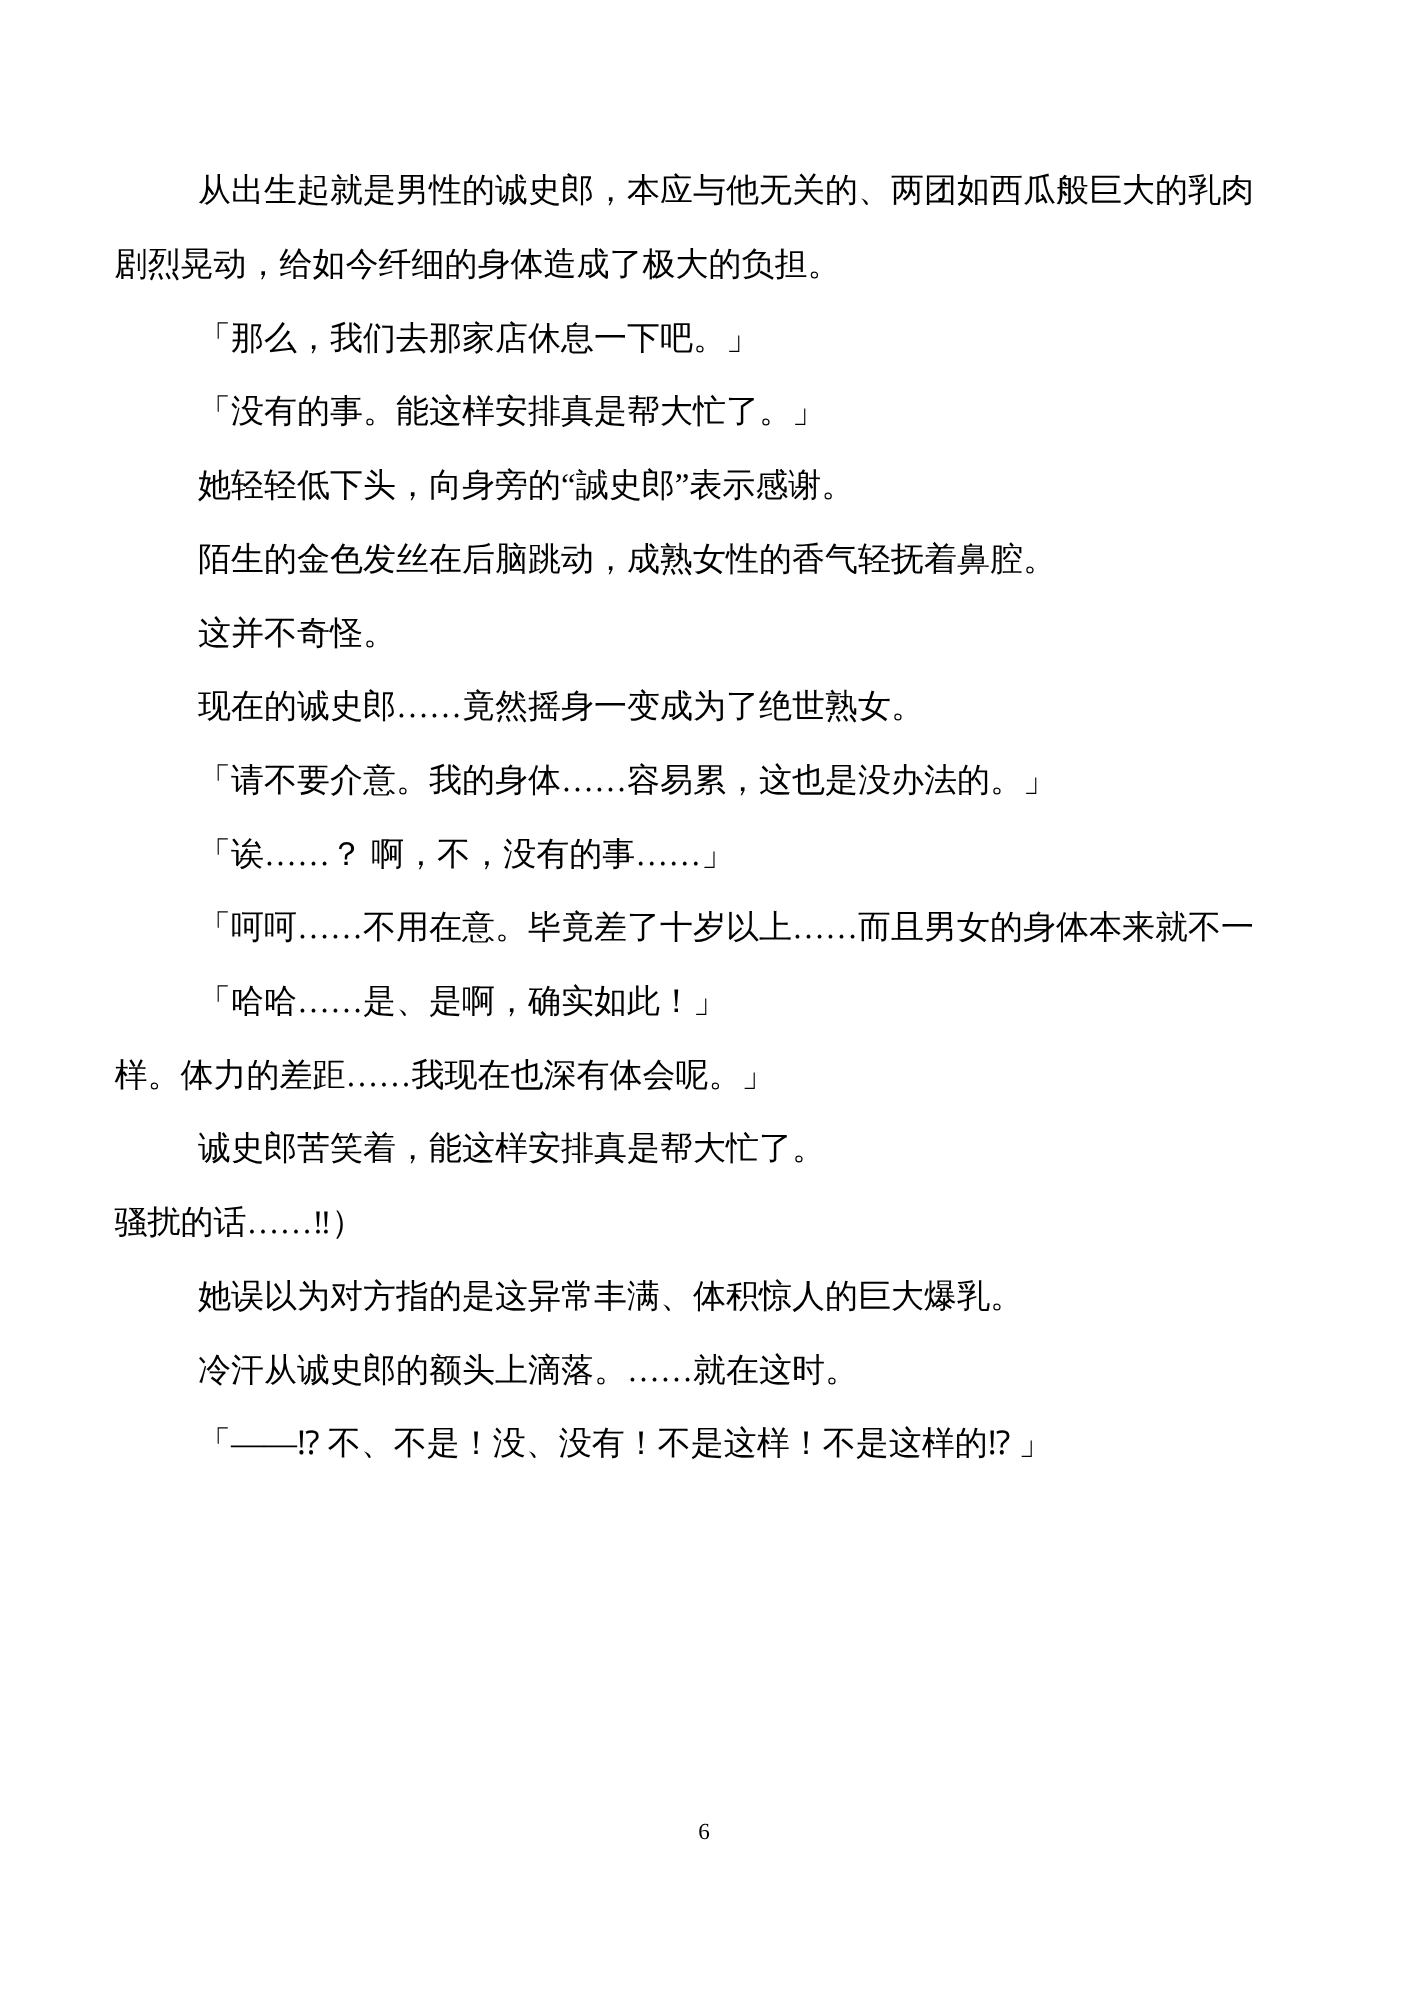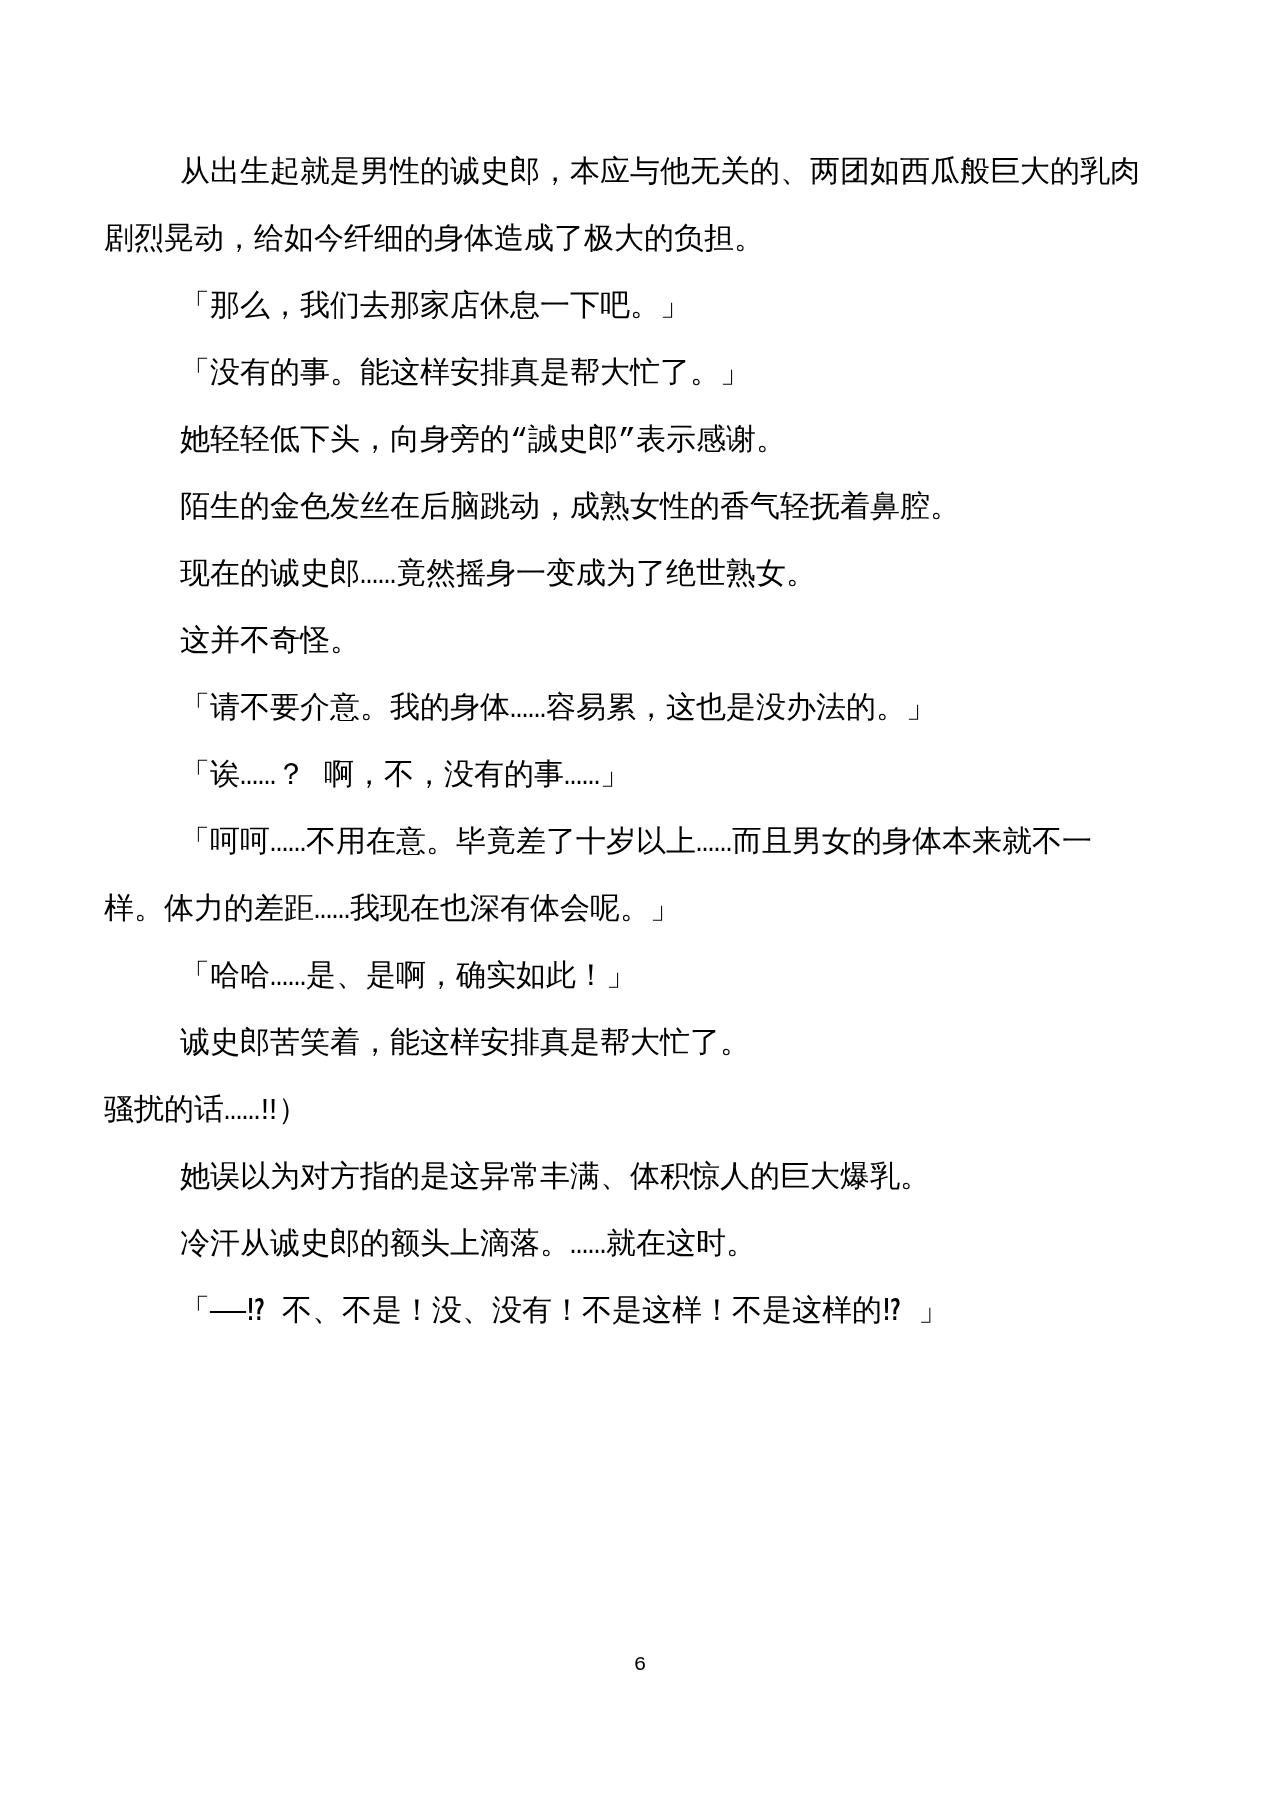"从出生起就是男性的诚史郎，本应与他无关的、两团如西瓜般巨大的乳肉" .page { font-family: Liberation Mono, monospace -> Liberation Serif, serif }
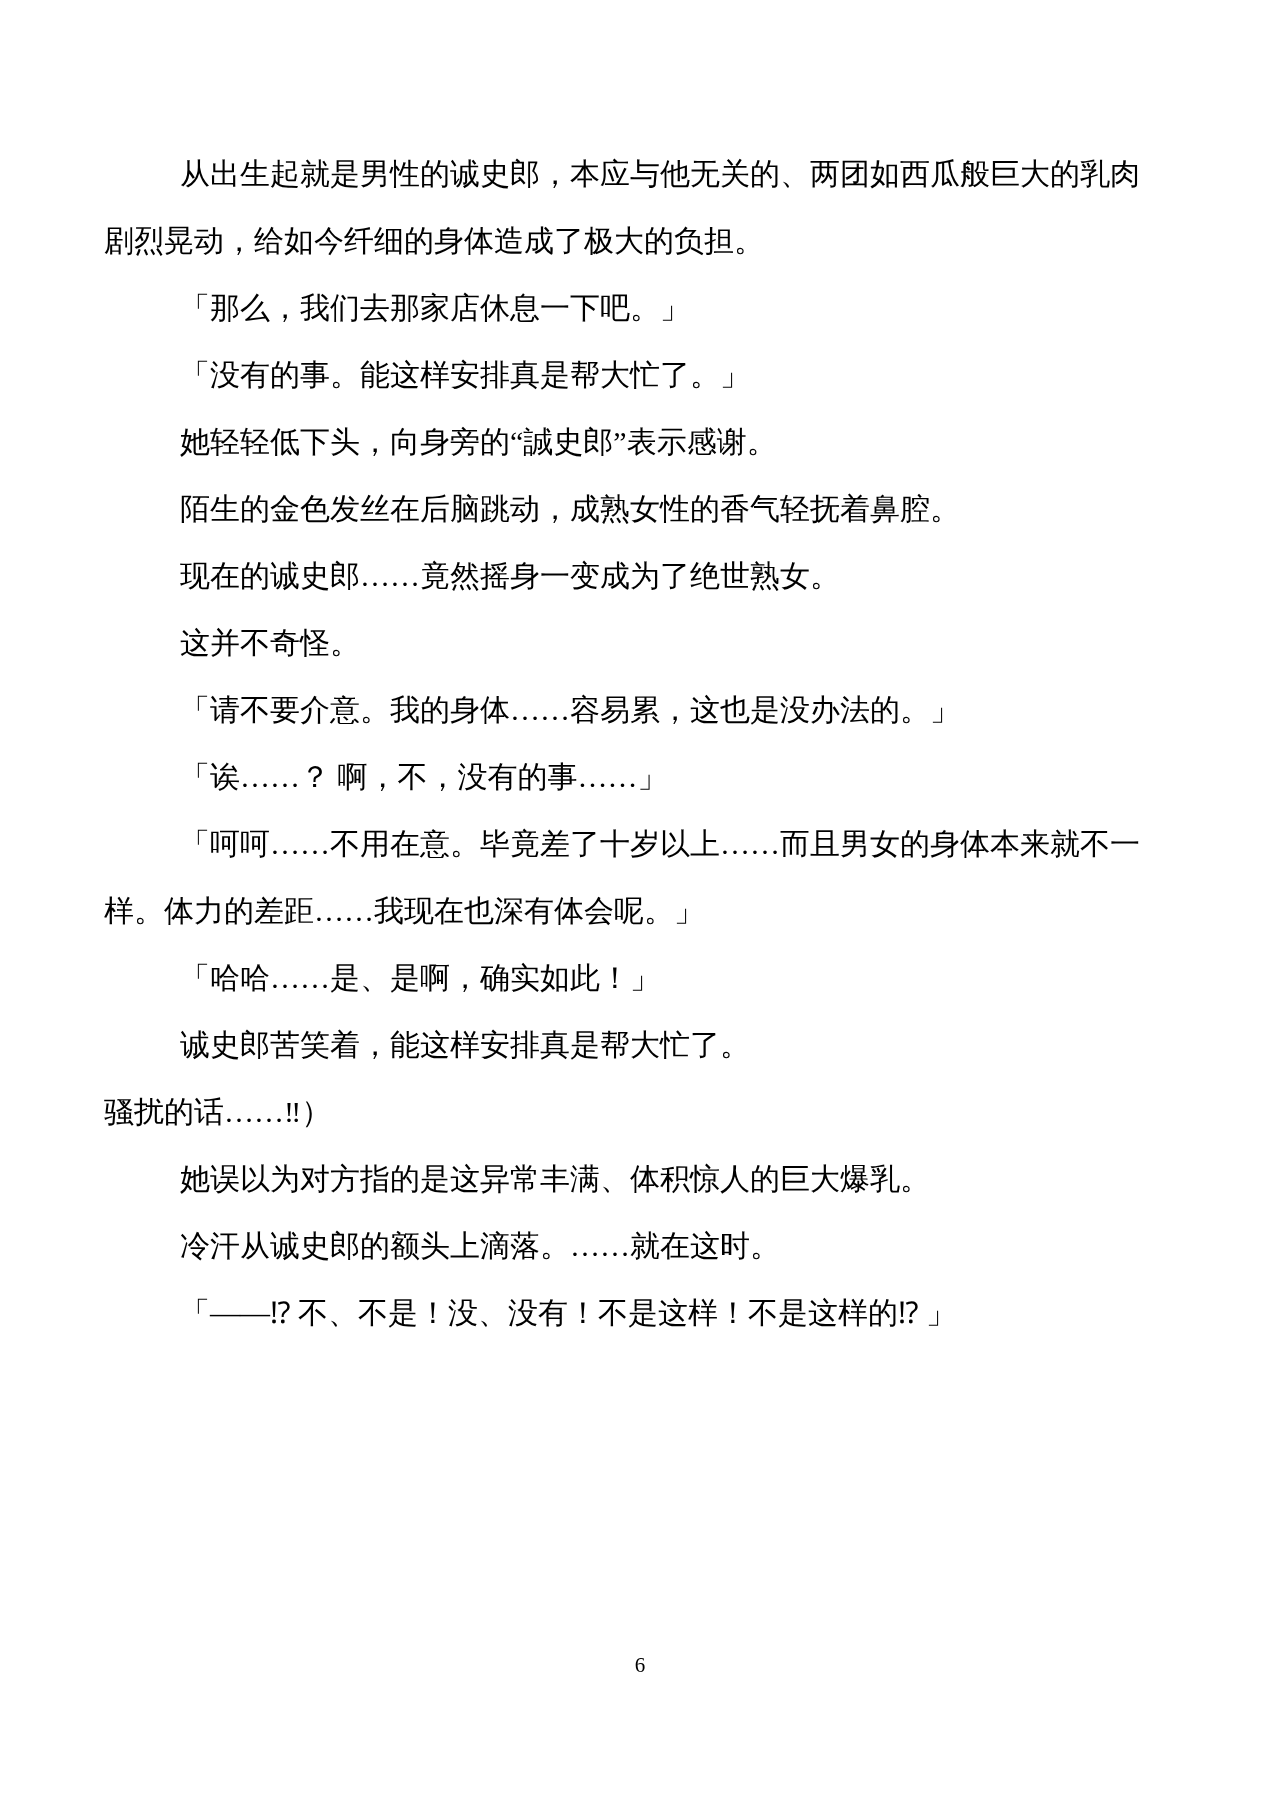"现在的诚史郎……竟然摇身一变成为了绝世熟女。" div.line { order: before "这并不奇怪。" -> after "这并不奇怪。" }
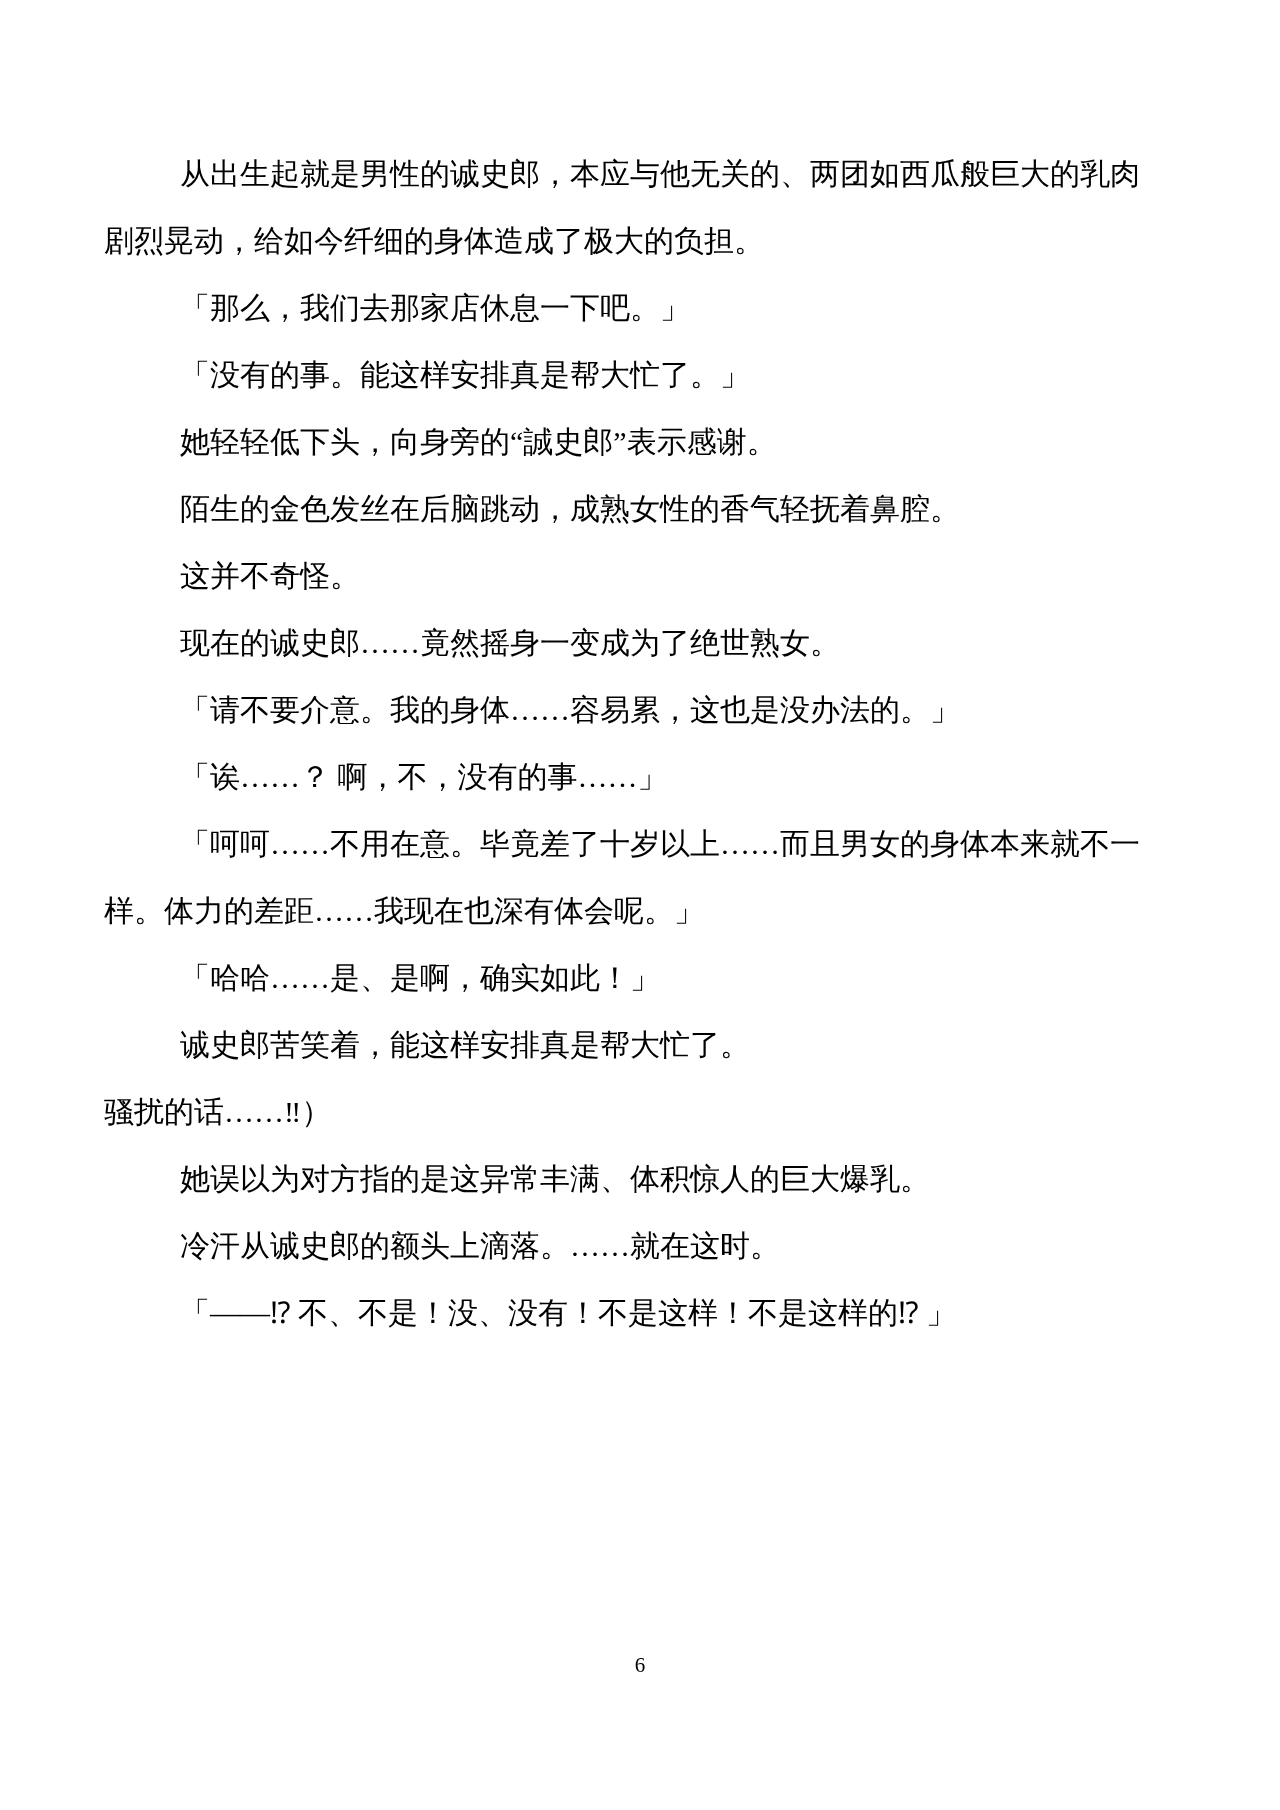"样。体力的差距……我现在也深有体会呢。」" div.line { order: before "「哈哈……是、是啊，确实如此！」" -> after "「哈哈……是、是啊，确实如此！」" }
